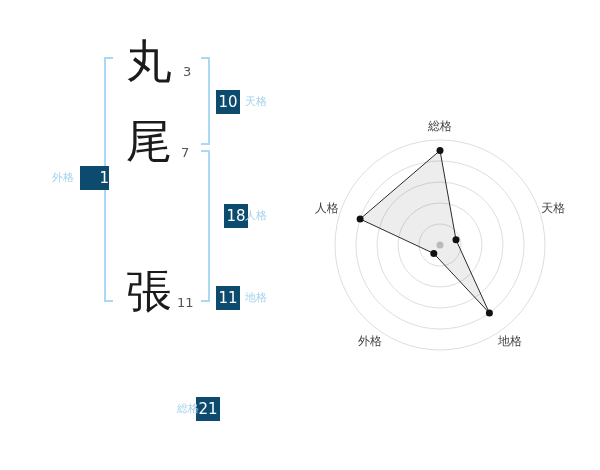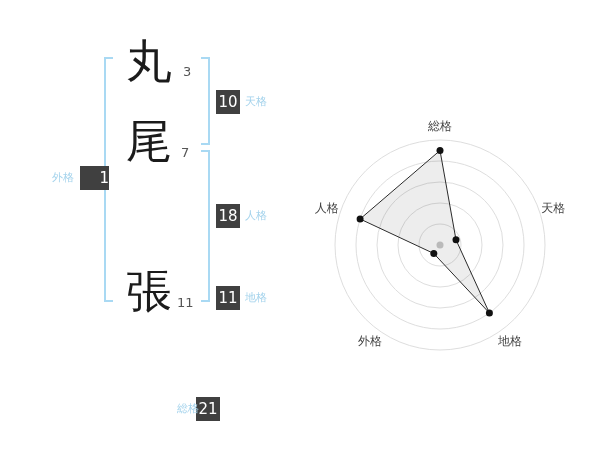"10" .badge { background: #404040 -> #0c4a6e }
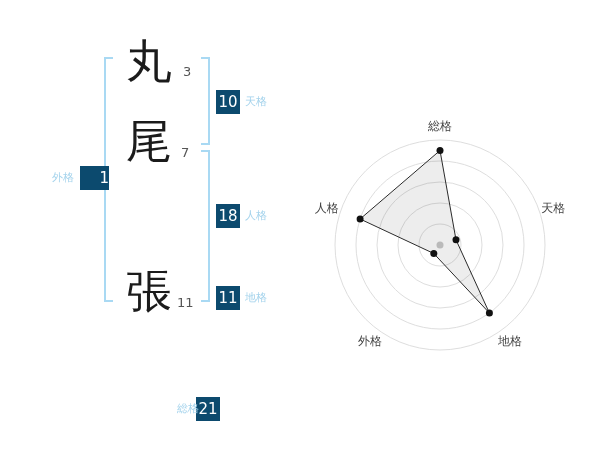"18" div.badge { left: 216px -> 224px }
